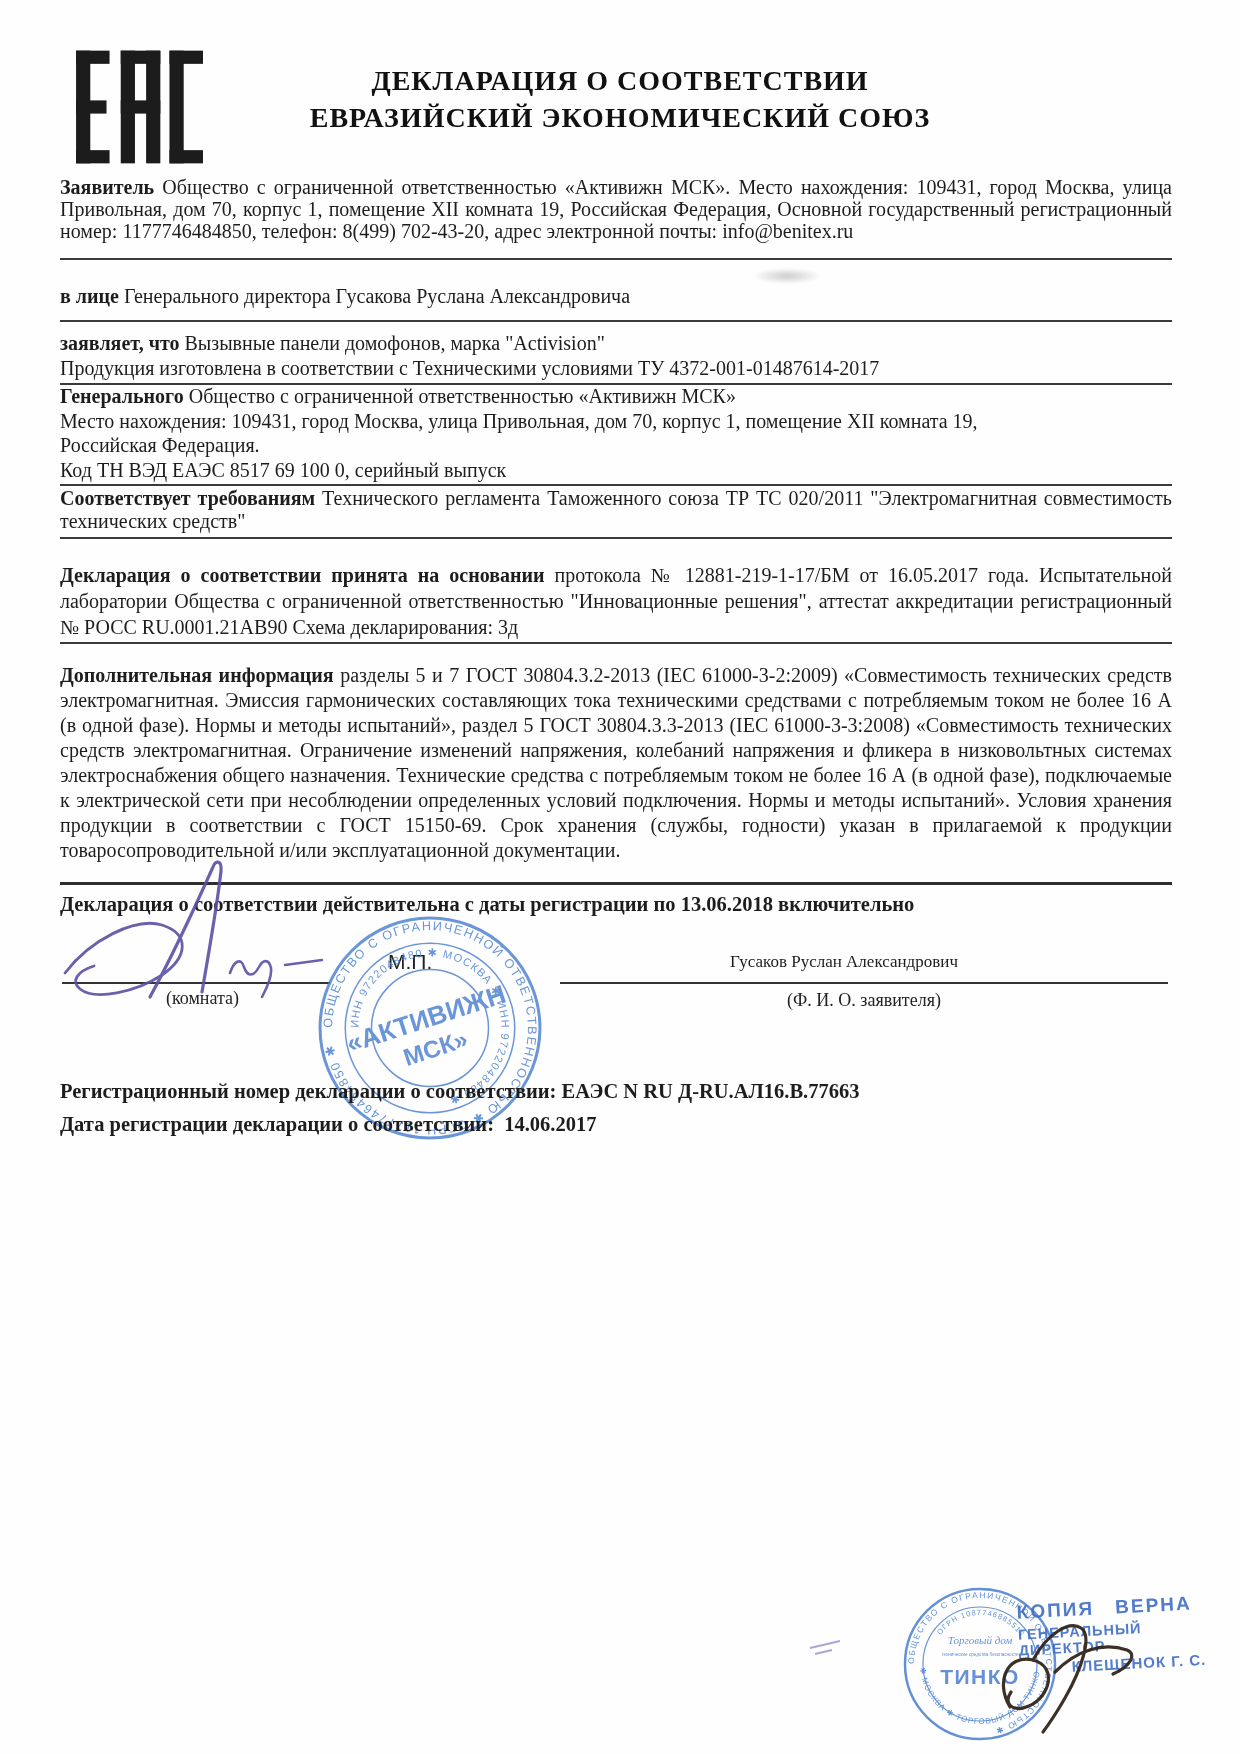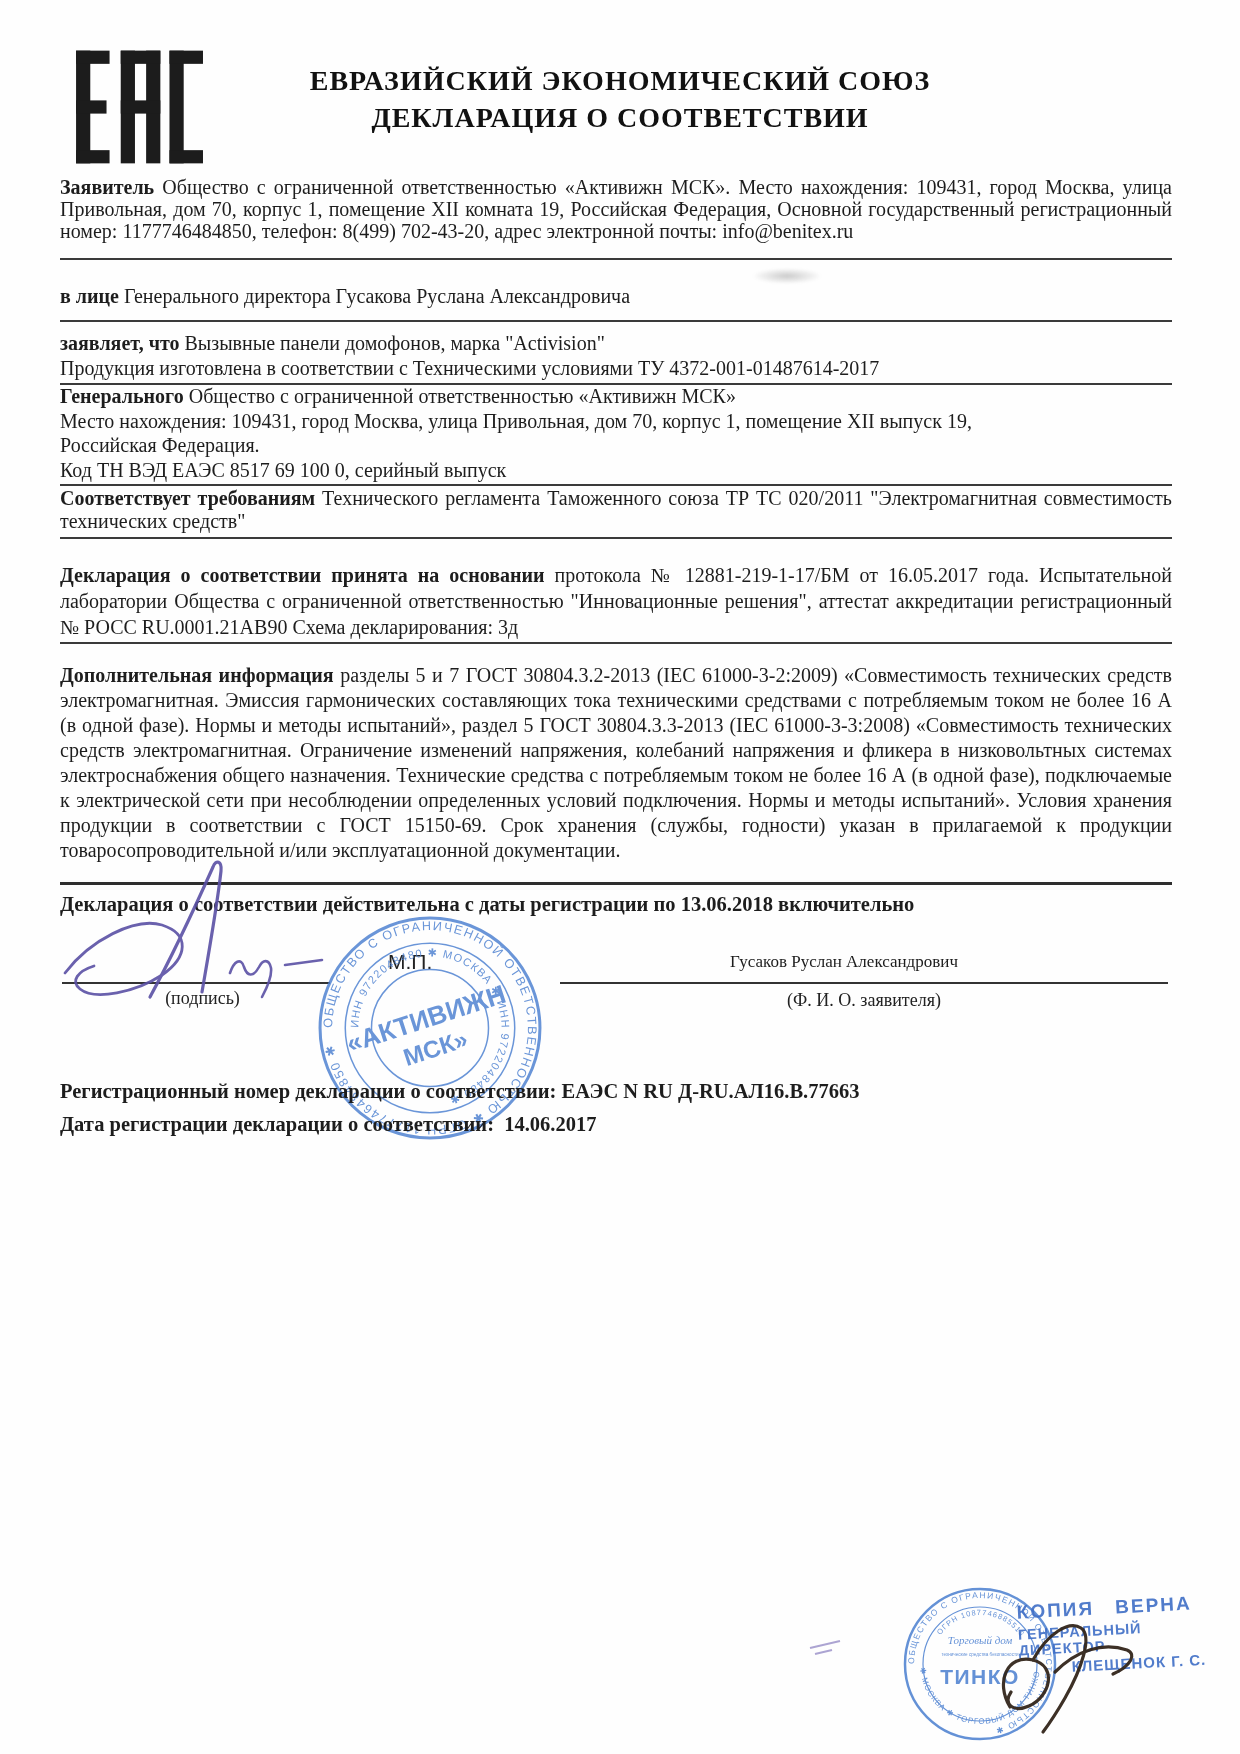"ЕВРАЗИЙСКИЙ ЭКОНОМИЧЕСКИЙ СОЮЗ" div { order: before "ДЕКЛАРАЦИЯ О СООТВЕТСТВИИ" -> after "ДЕКЛАРАЦИЯ О СООТВЕТСТВИИ" }
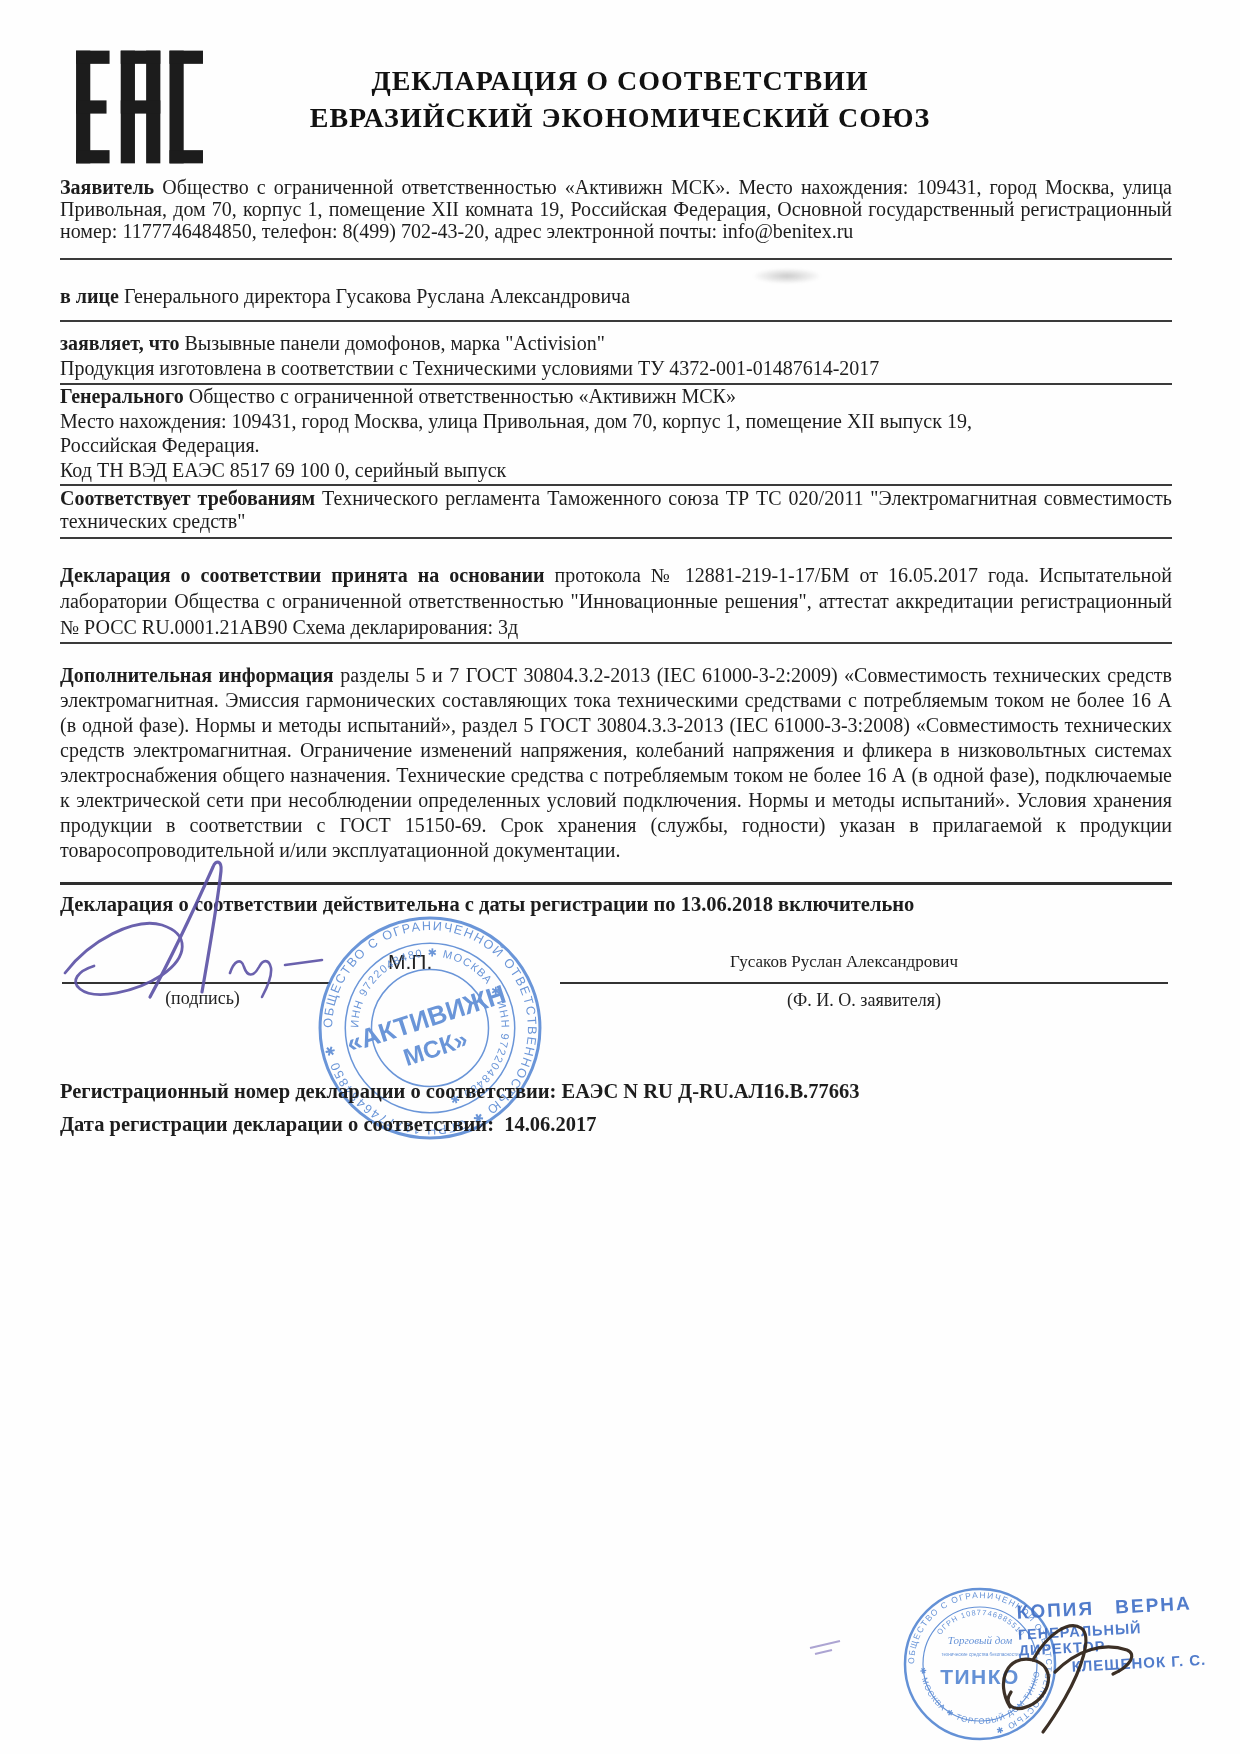"Место нахождения: 109431, город Москва," div { text: выпуск -> комната }
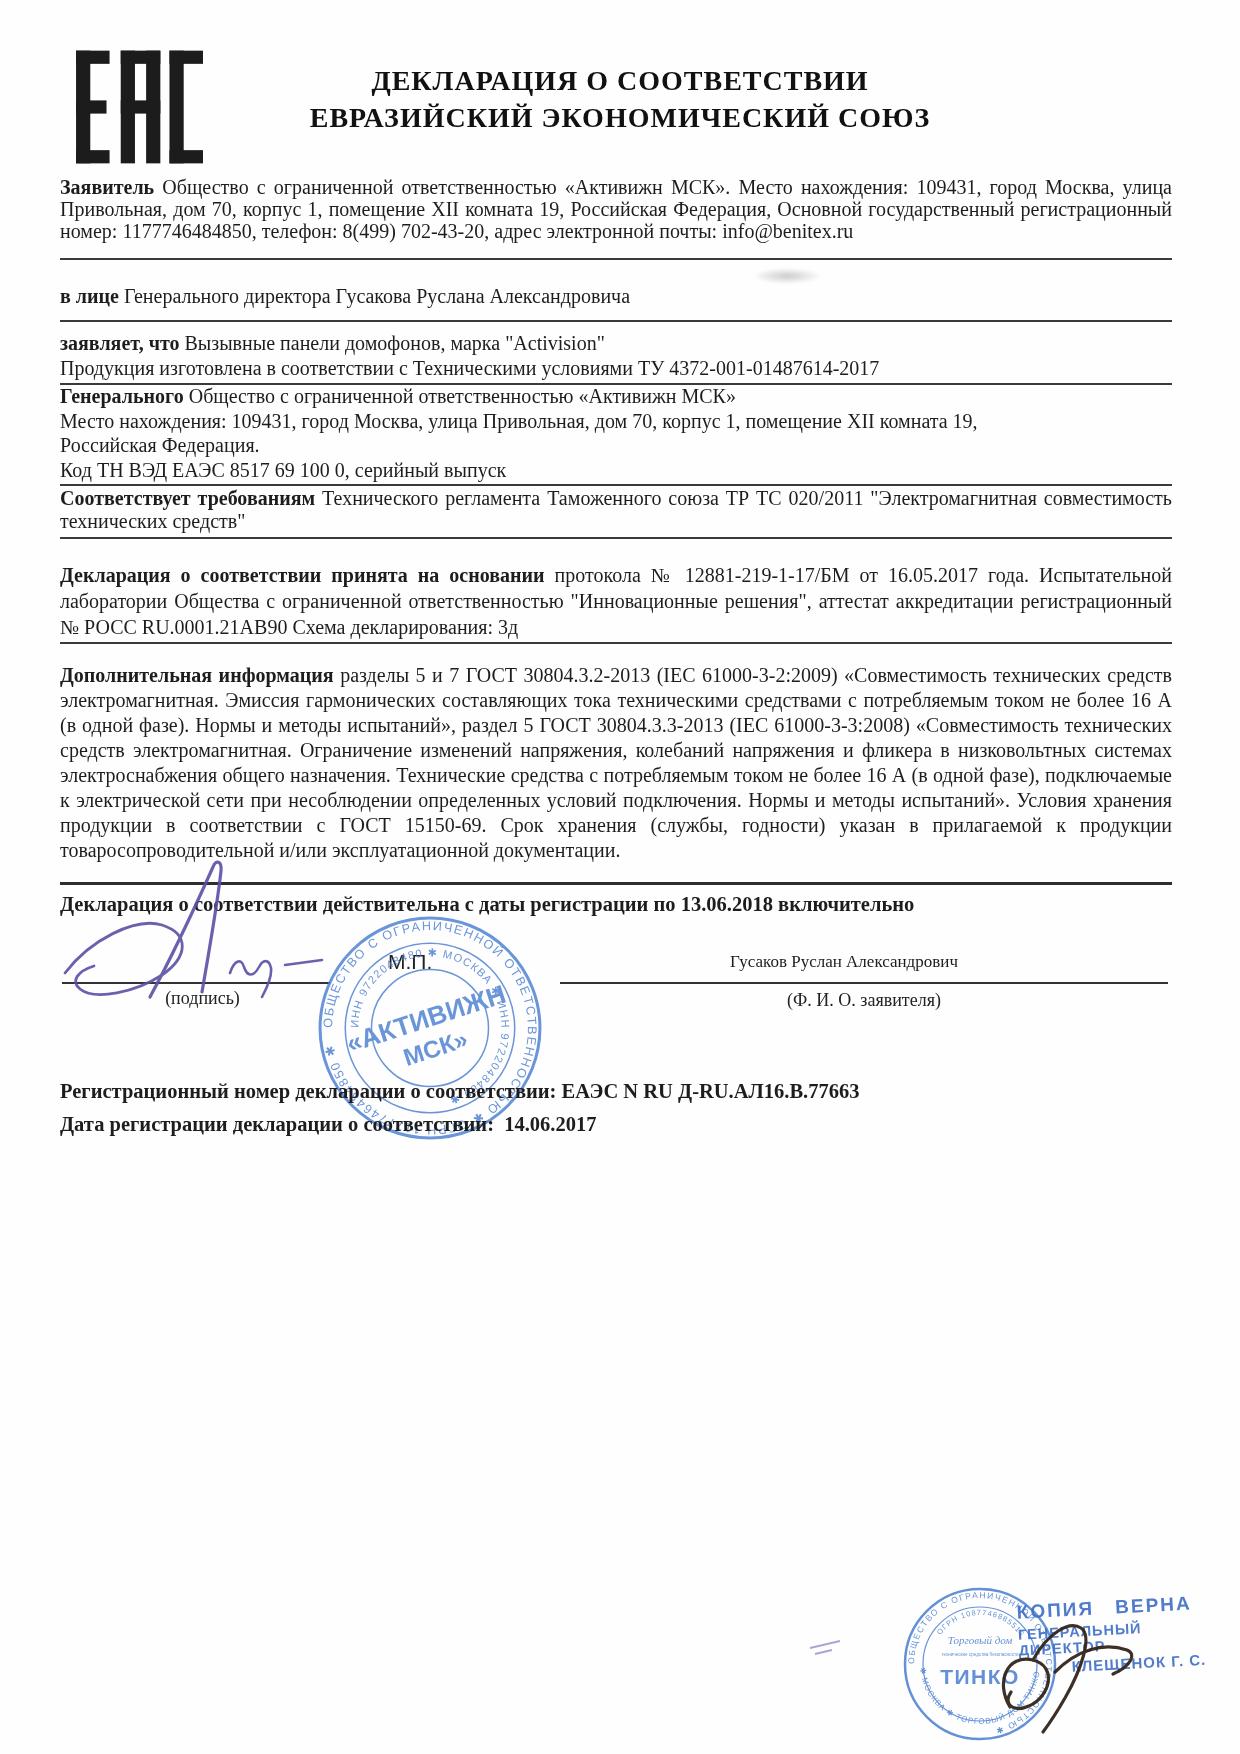"(подпись)" div.caption { text: подпись -> комната }
